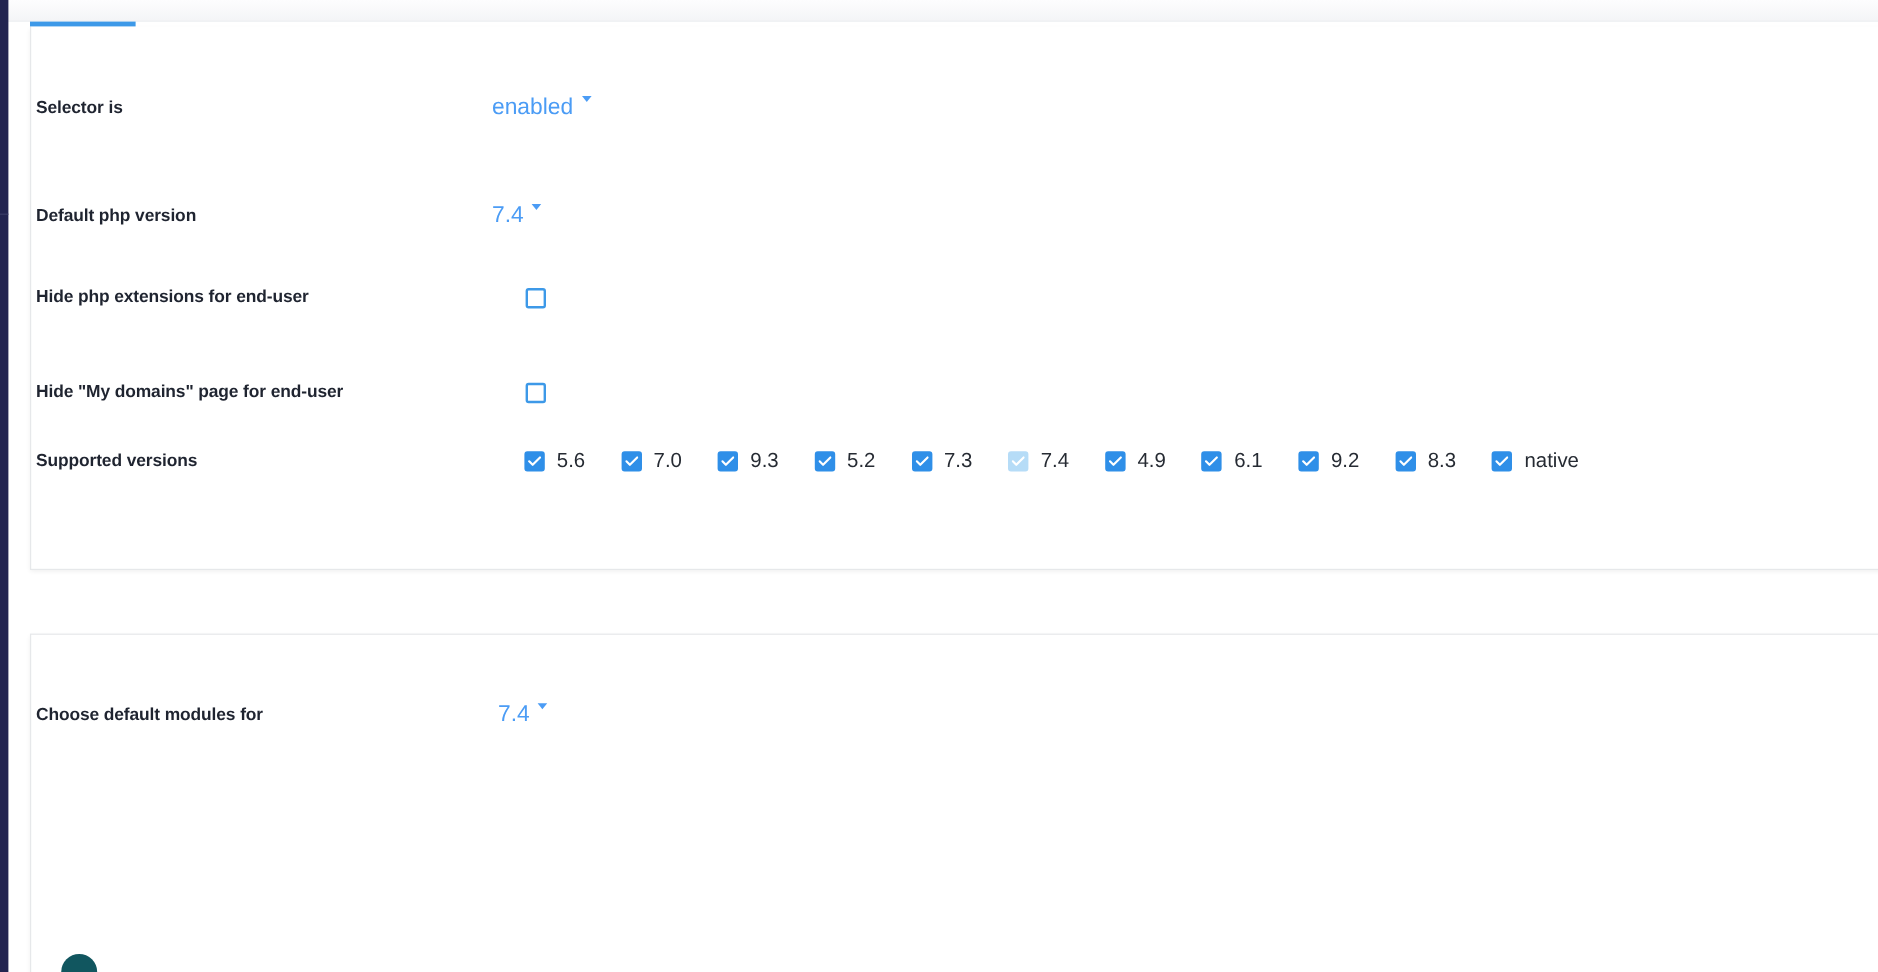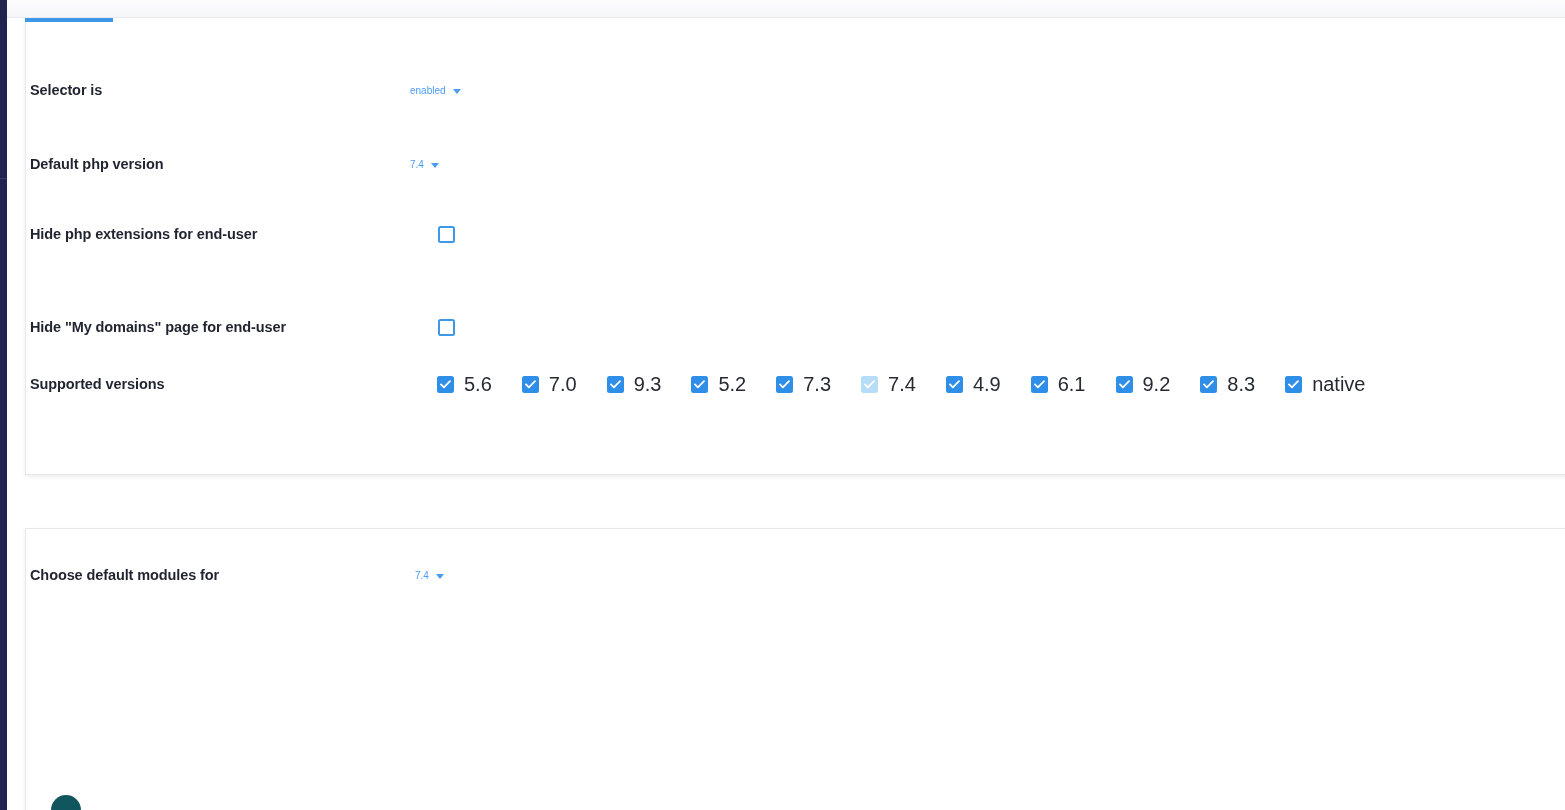"enabled" .dd-link { align-items: center -> flex-start; font-size: 10px -> 19px }
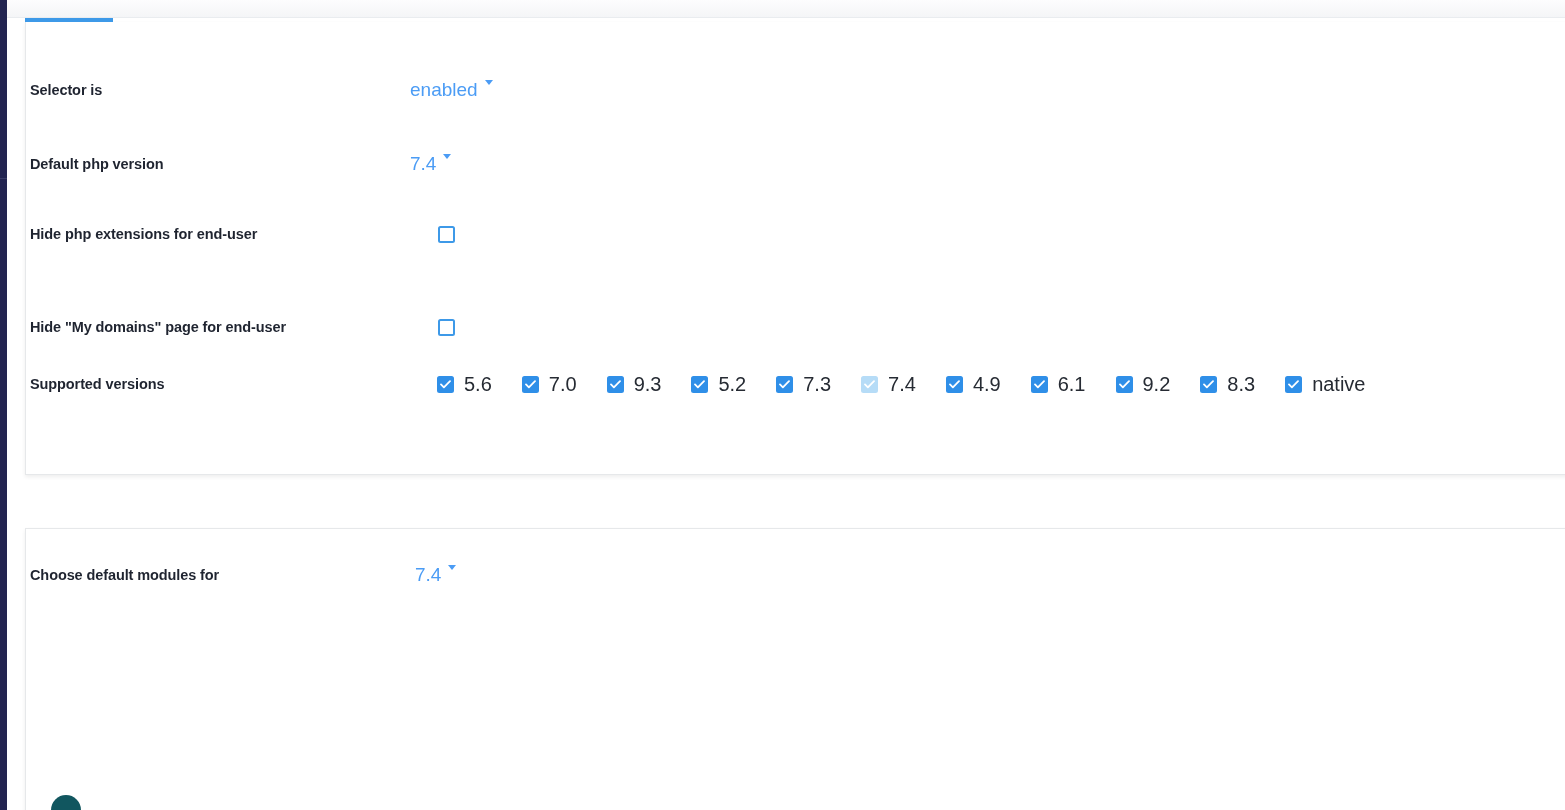"Default php version" div.setting-row { top: 144px -> 160px }
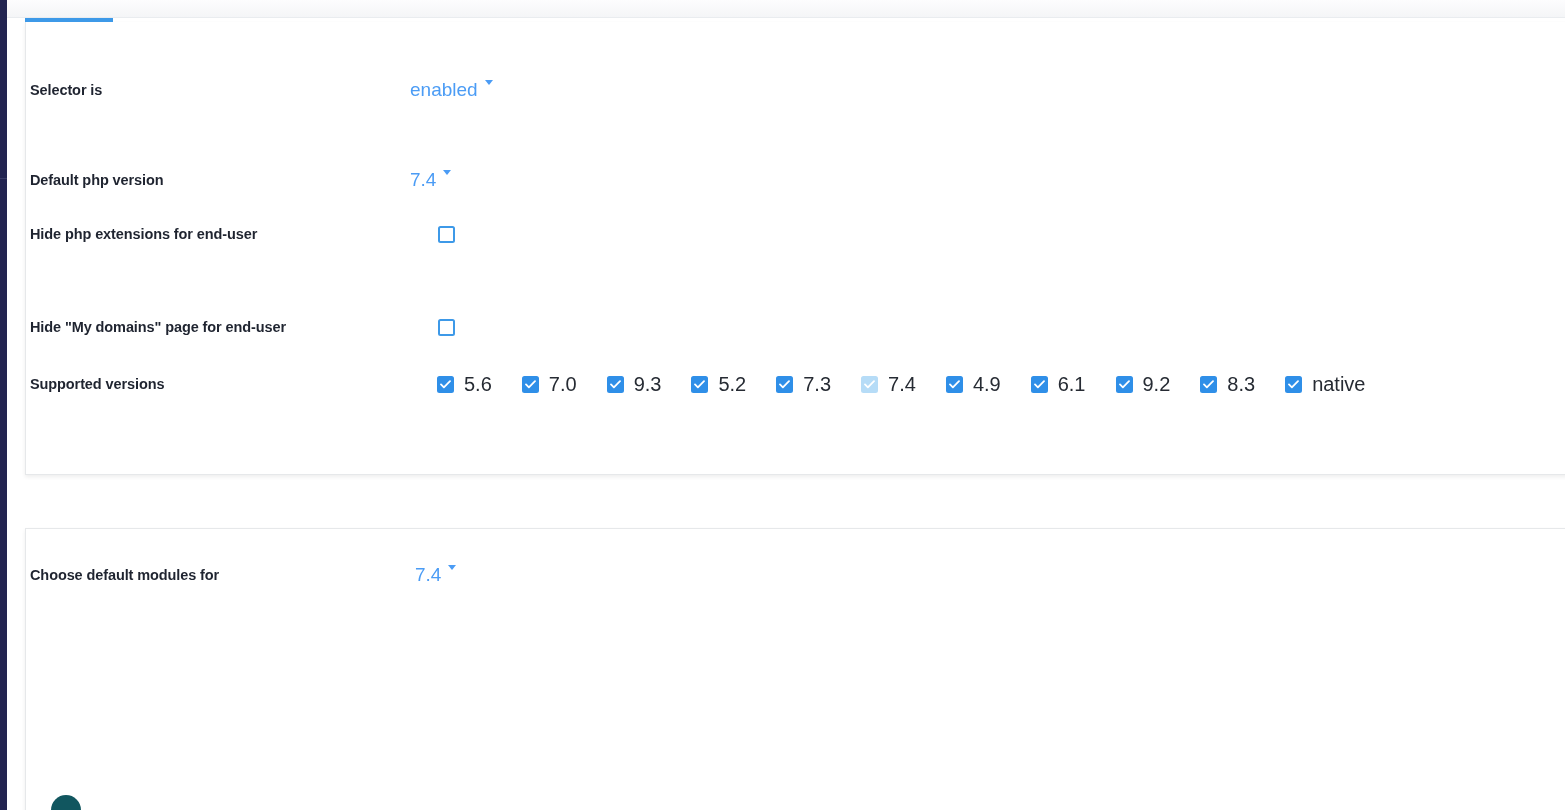"Hide php extensions for end-user" div.setting-row { top: 214px -> 228px }
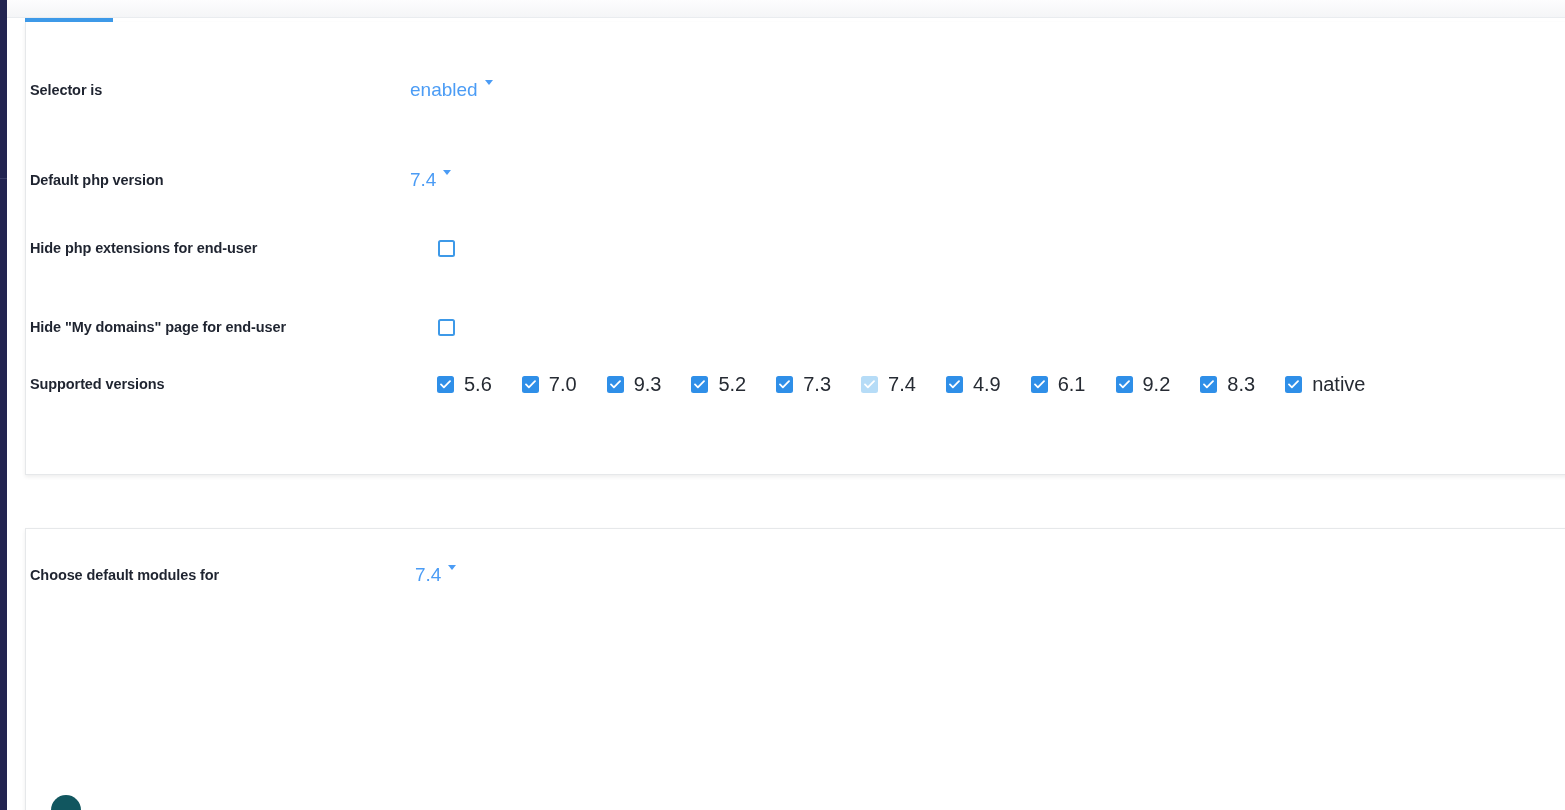"5.6" .cb-item .cb-text { font-size: 20px -> 17px }
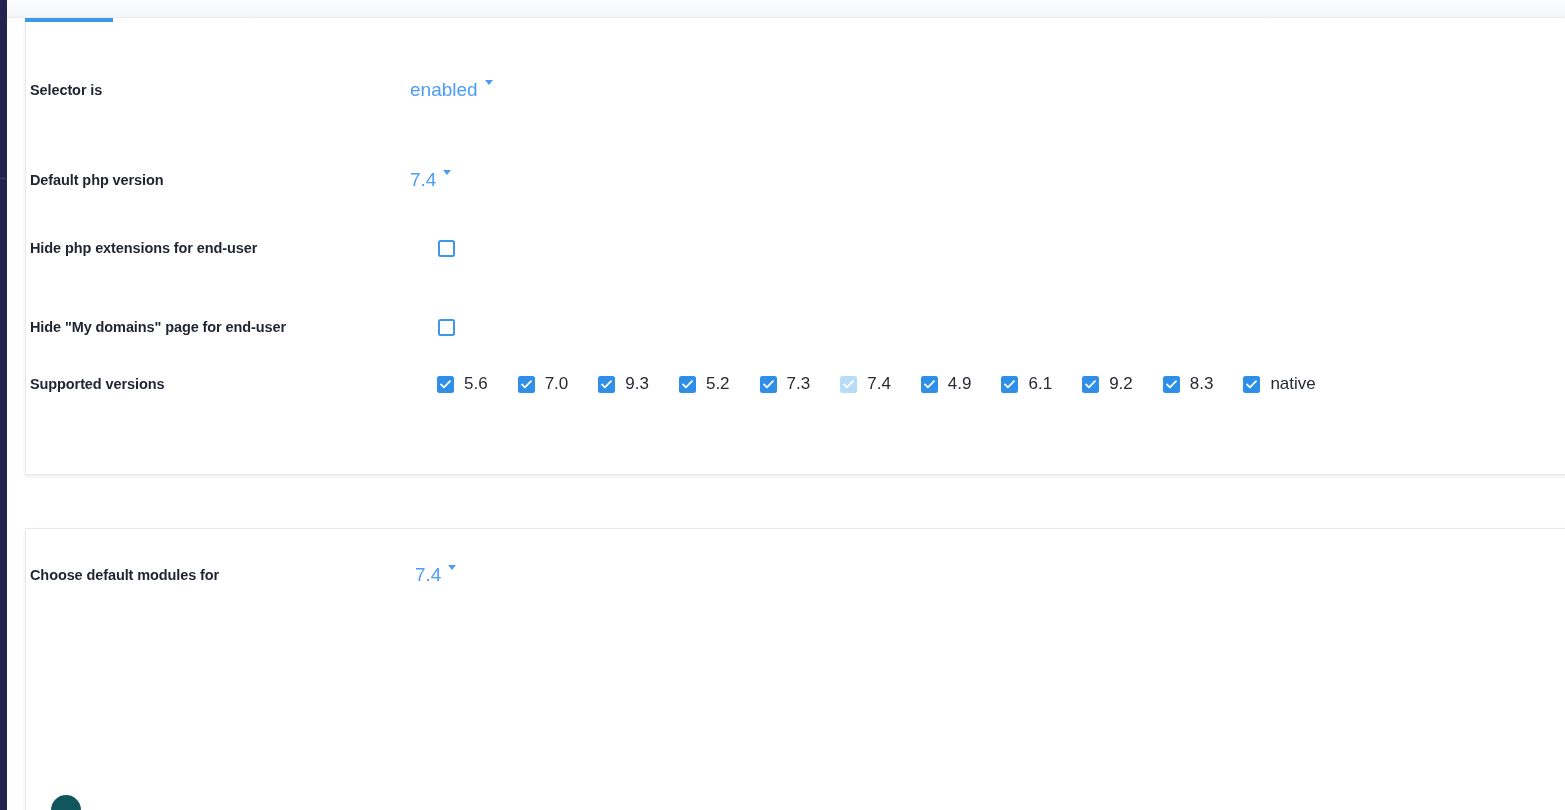"Choose default modules for" div.setting-row { top: 555px -> 576px }
